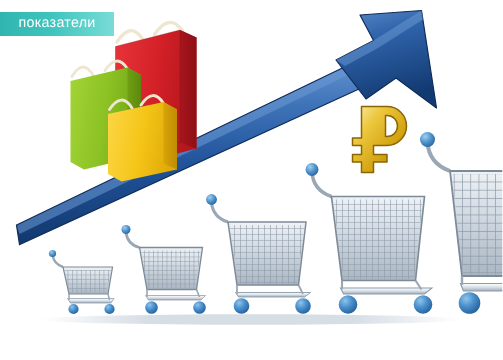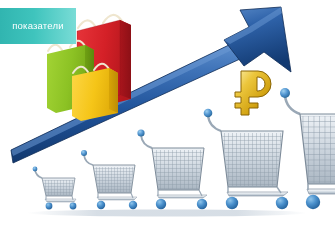"показатели" #badge { height: 36px -> 16px }
